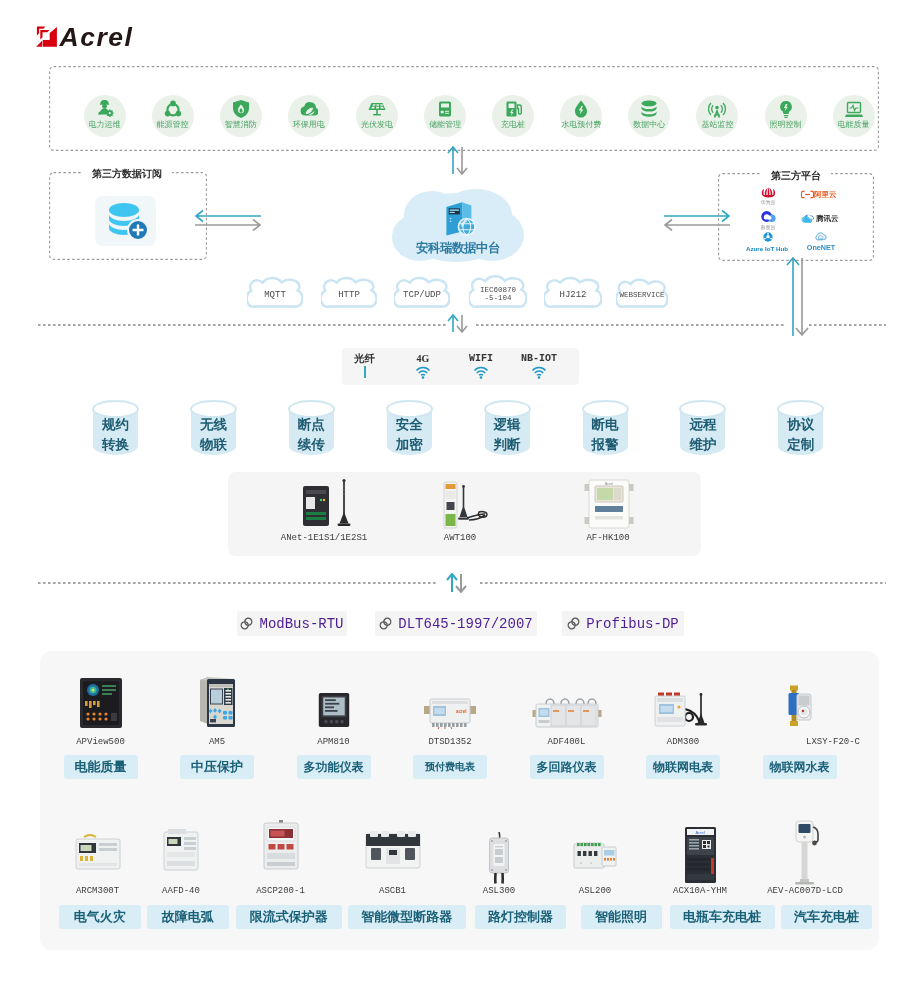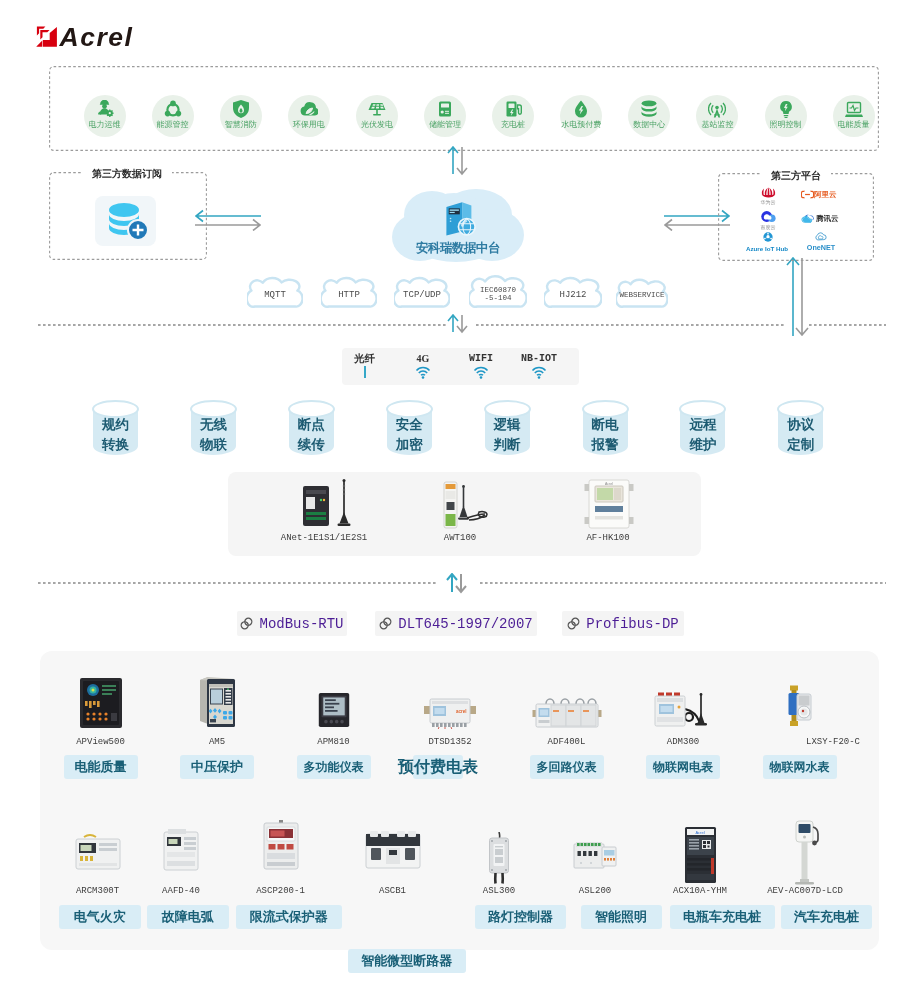"预付费电表" div.bluelabel { font-size: 16px -> 10px; width: 50px -> 74px }
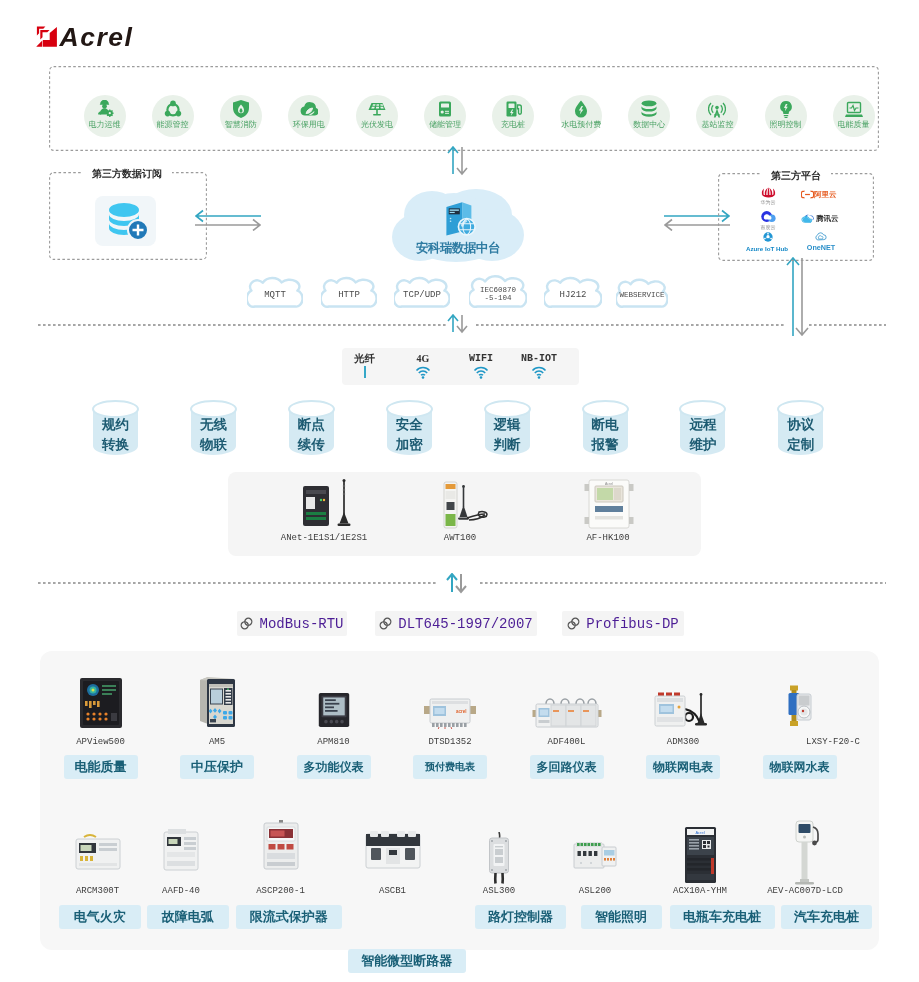"智能微型断路器" div.bluelabel { margin-top: 44px -> none }
